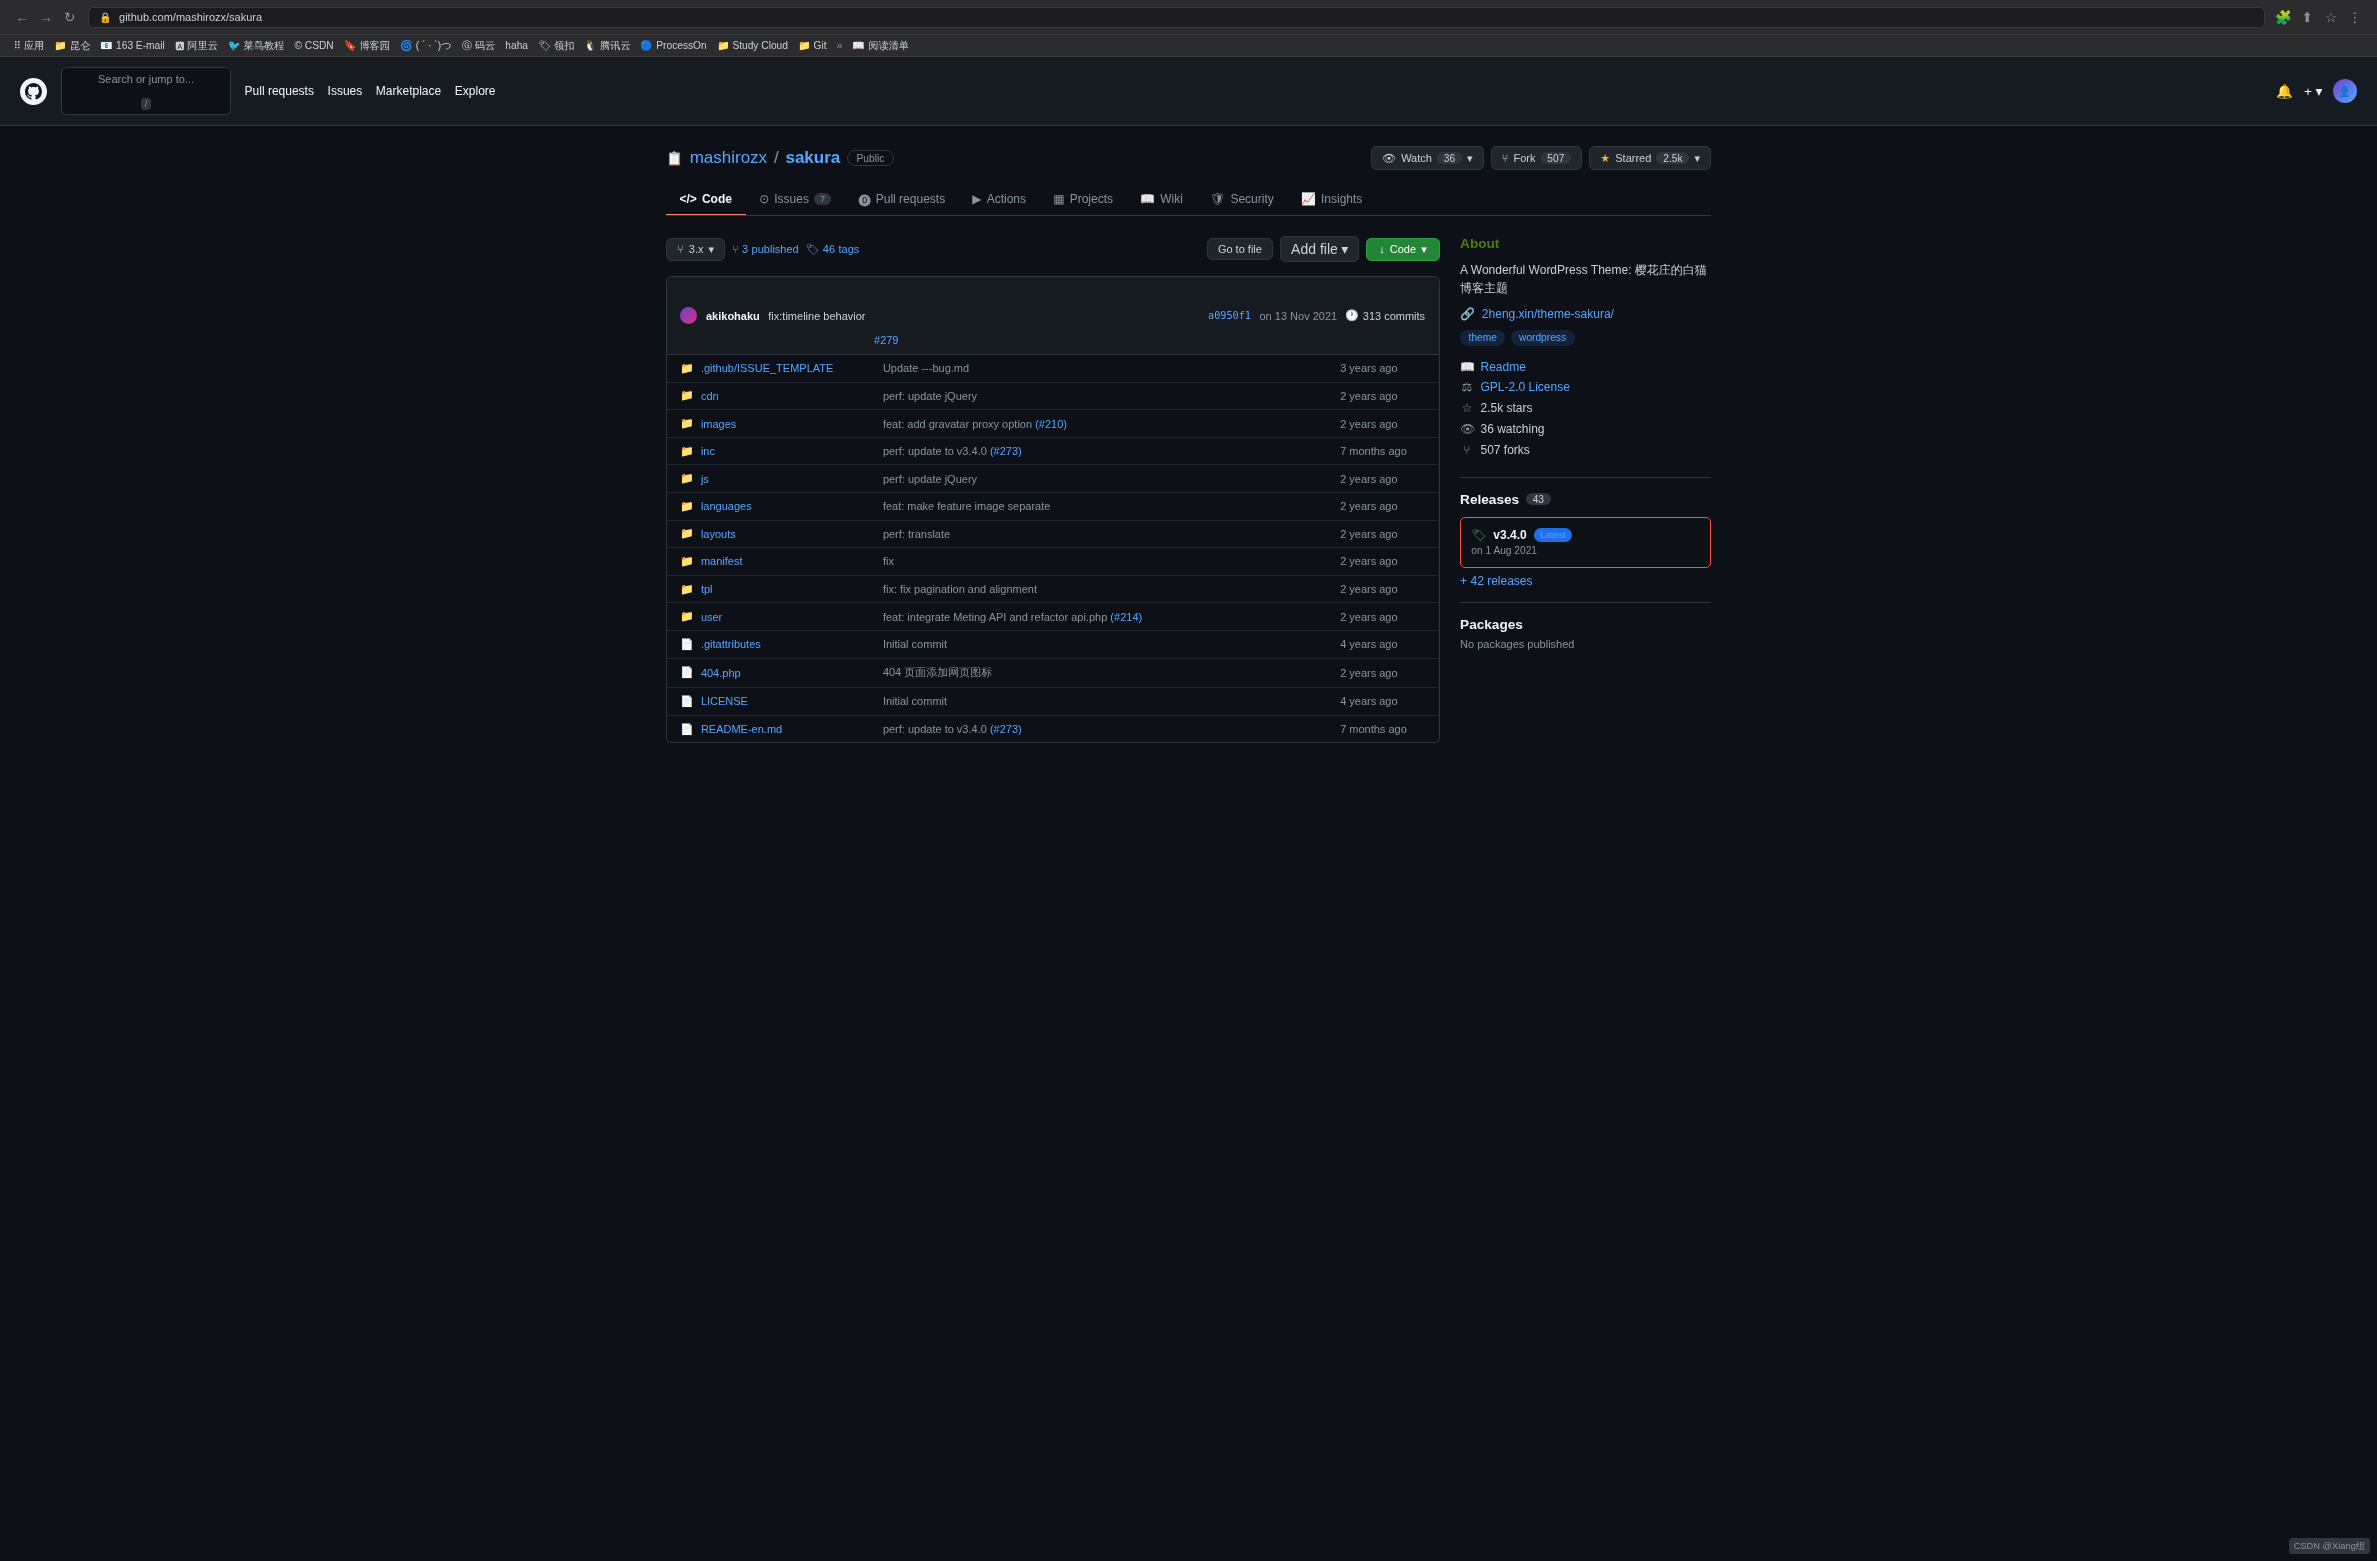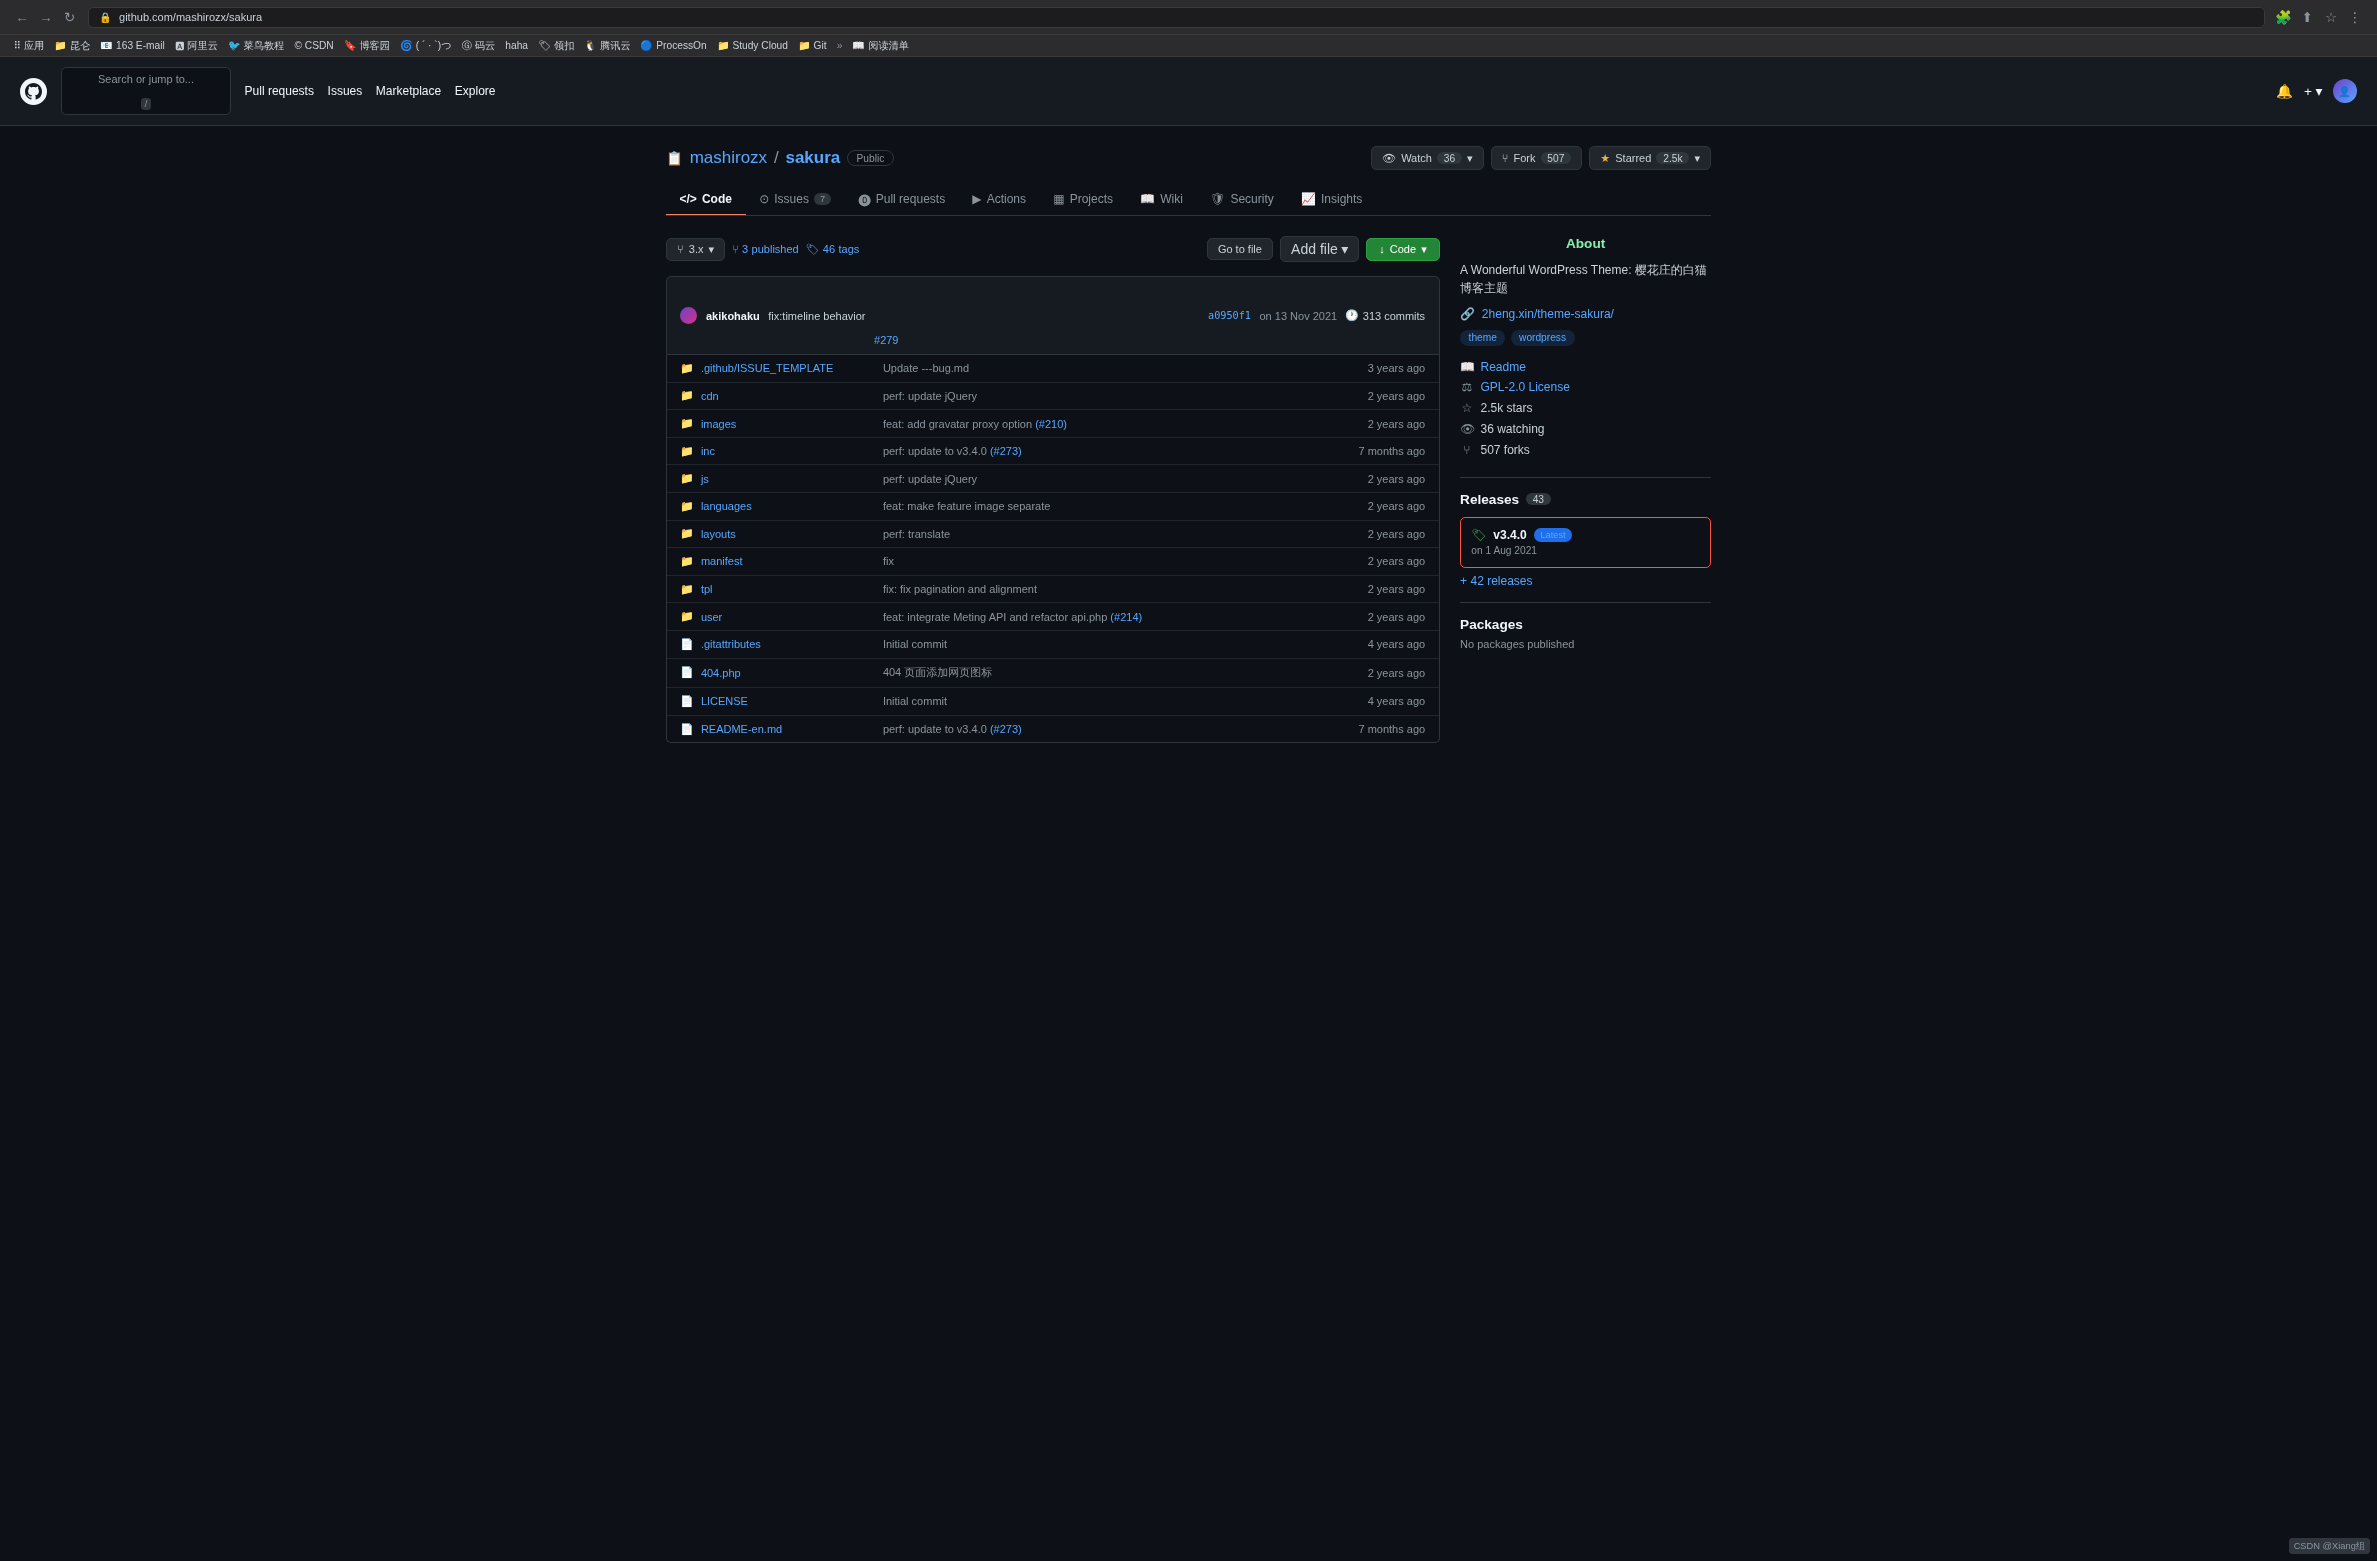"About" .about-title { color: #86efac -> #4d7c0f; text-align: center -> none }
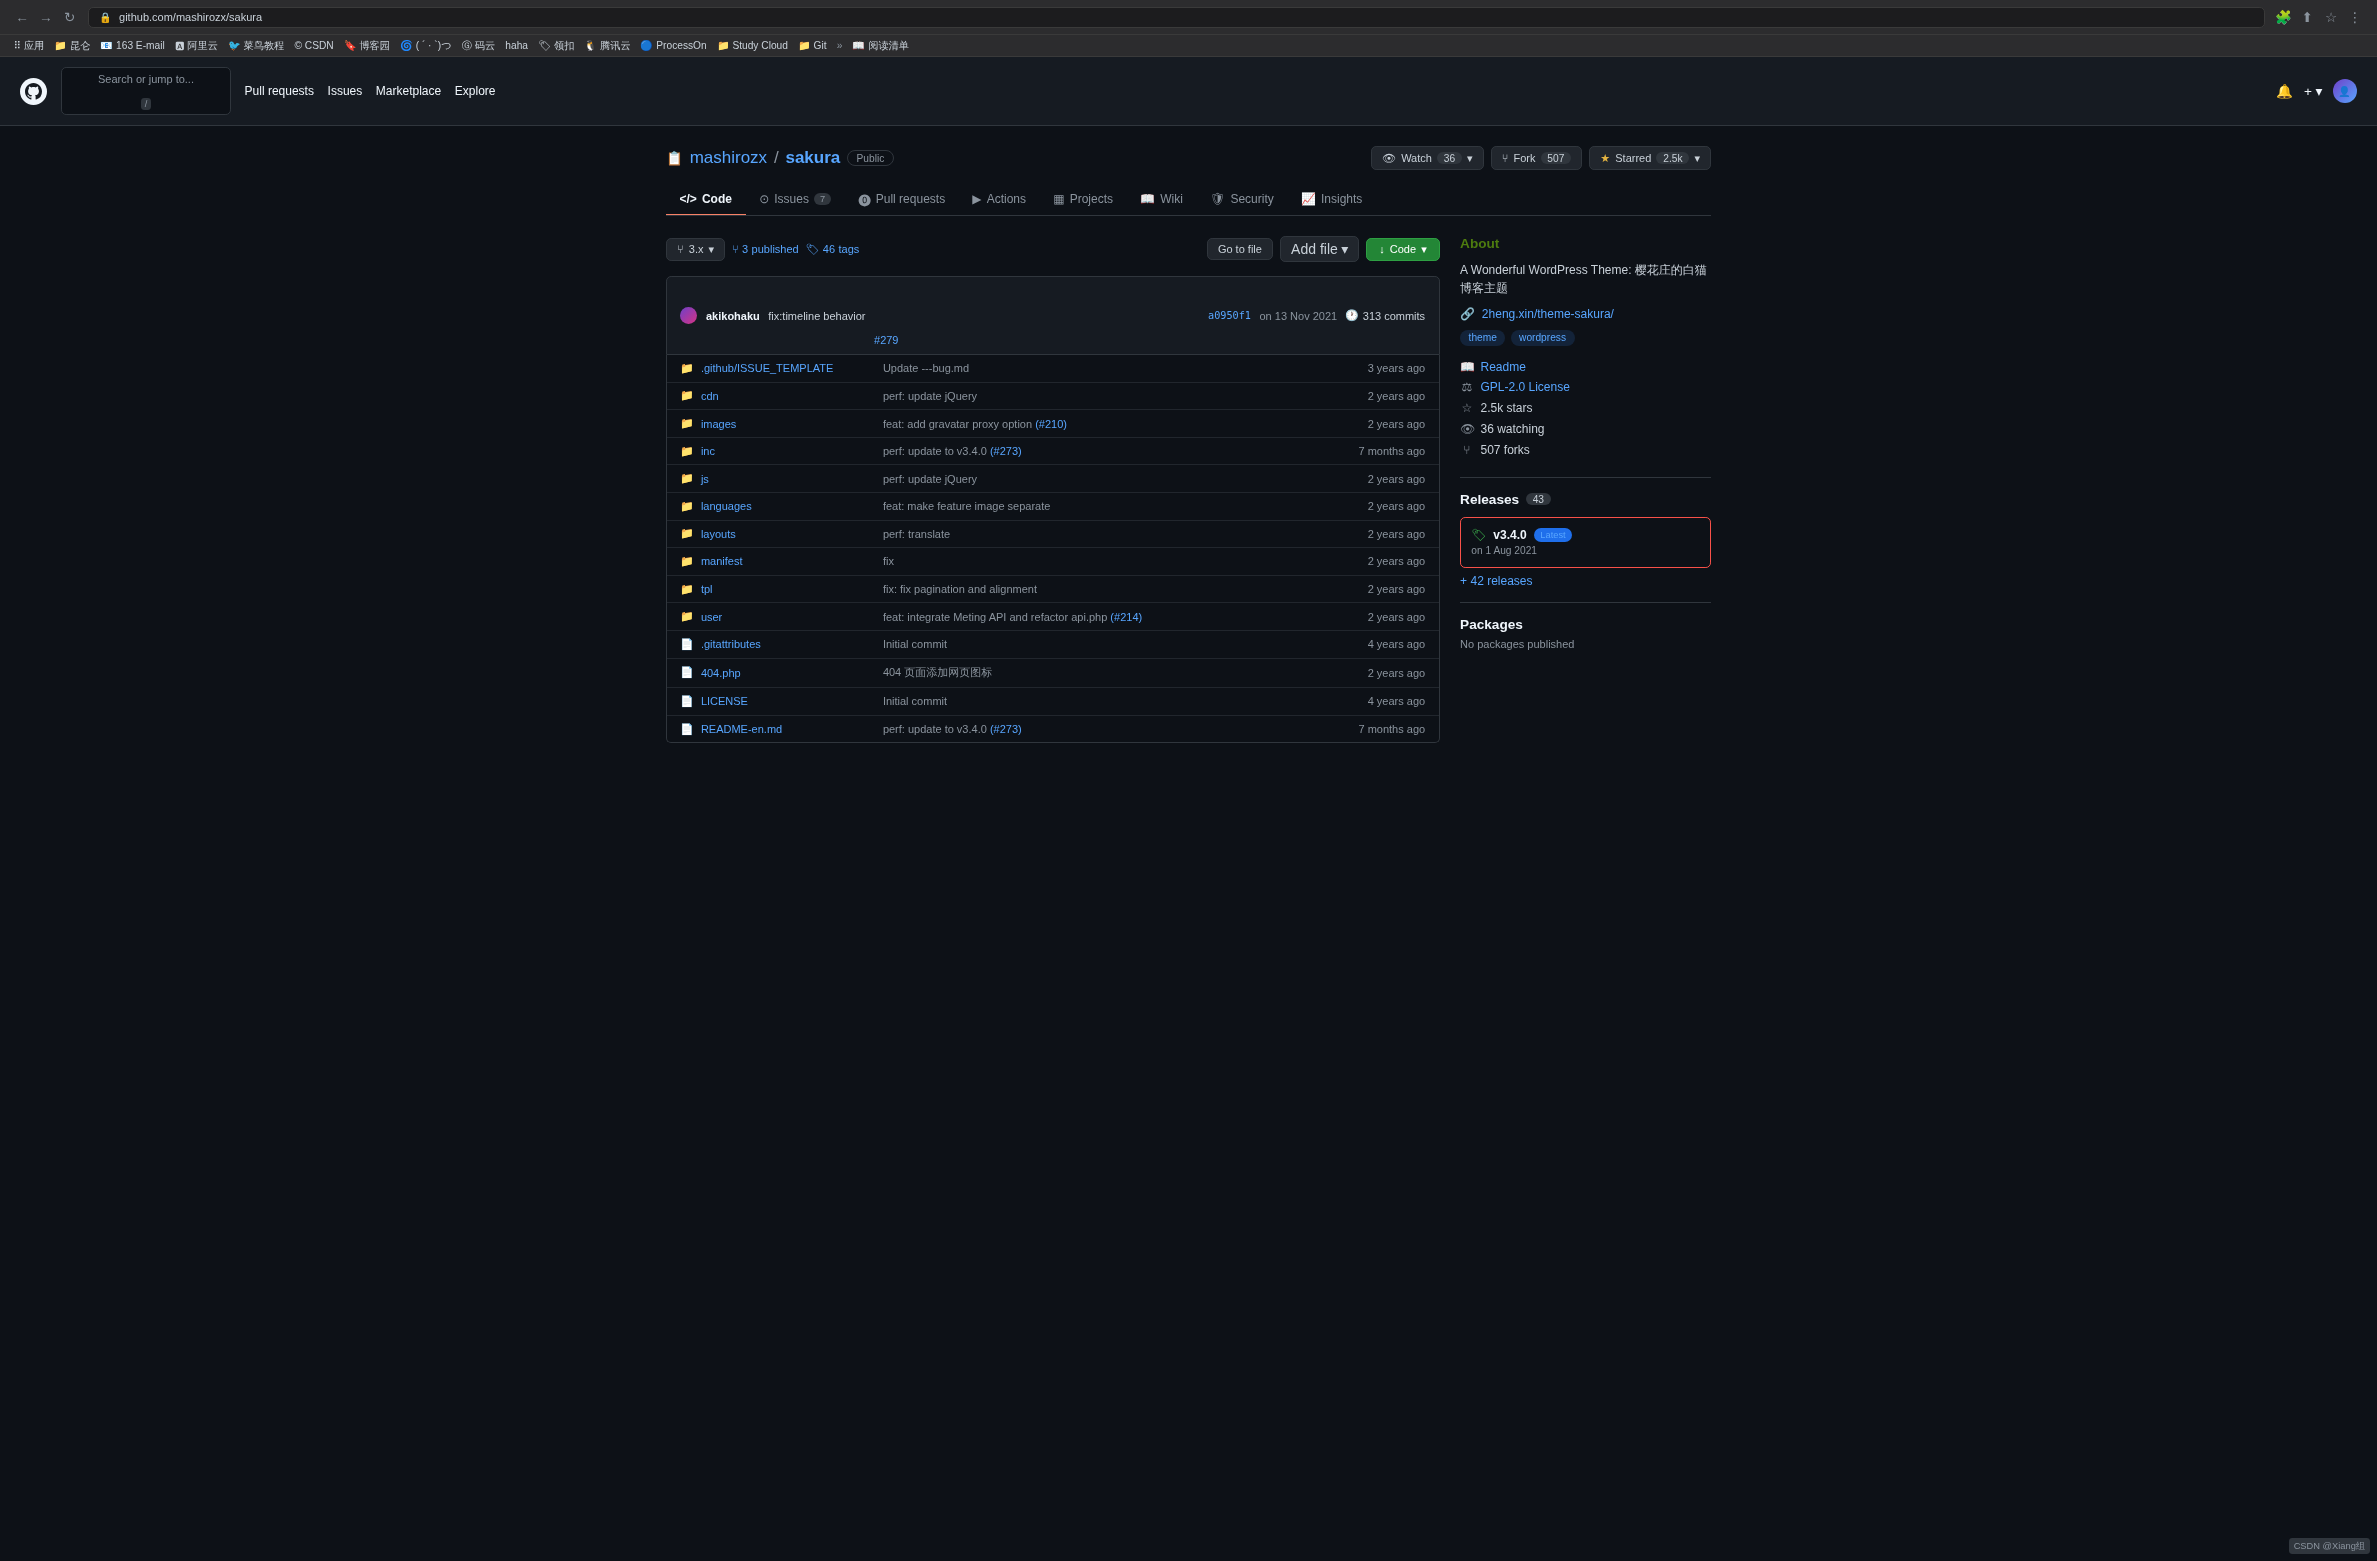"3 years ago" .file-date { text-align: right -> left }
